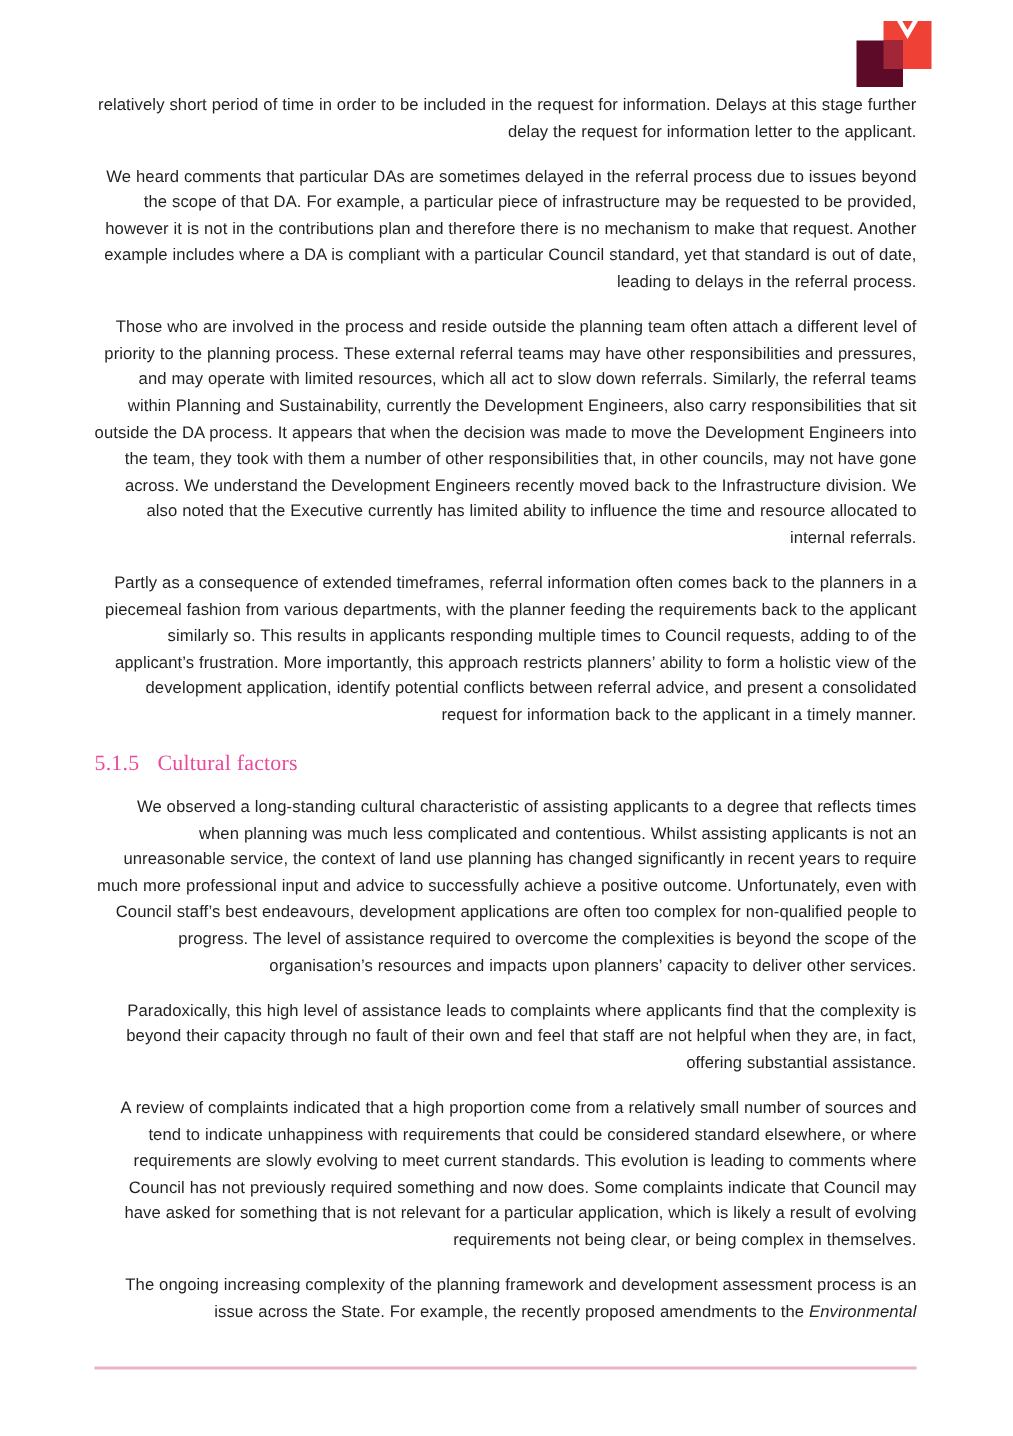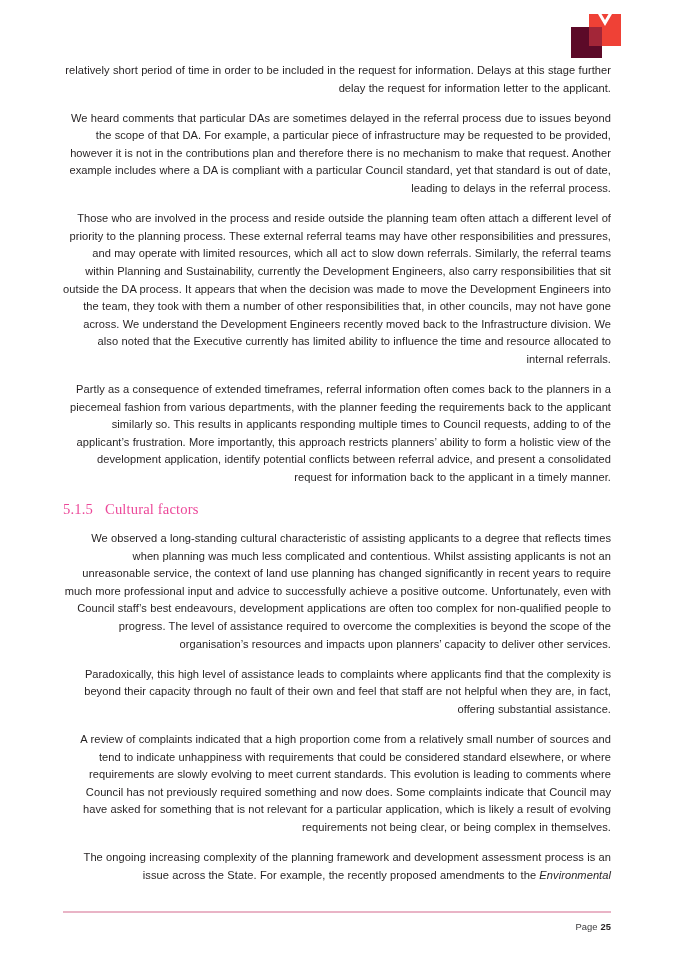"Page 25" div.footer-text { html: <div><span>Page </span><span>25</span></div> -> none }
